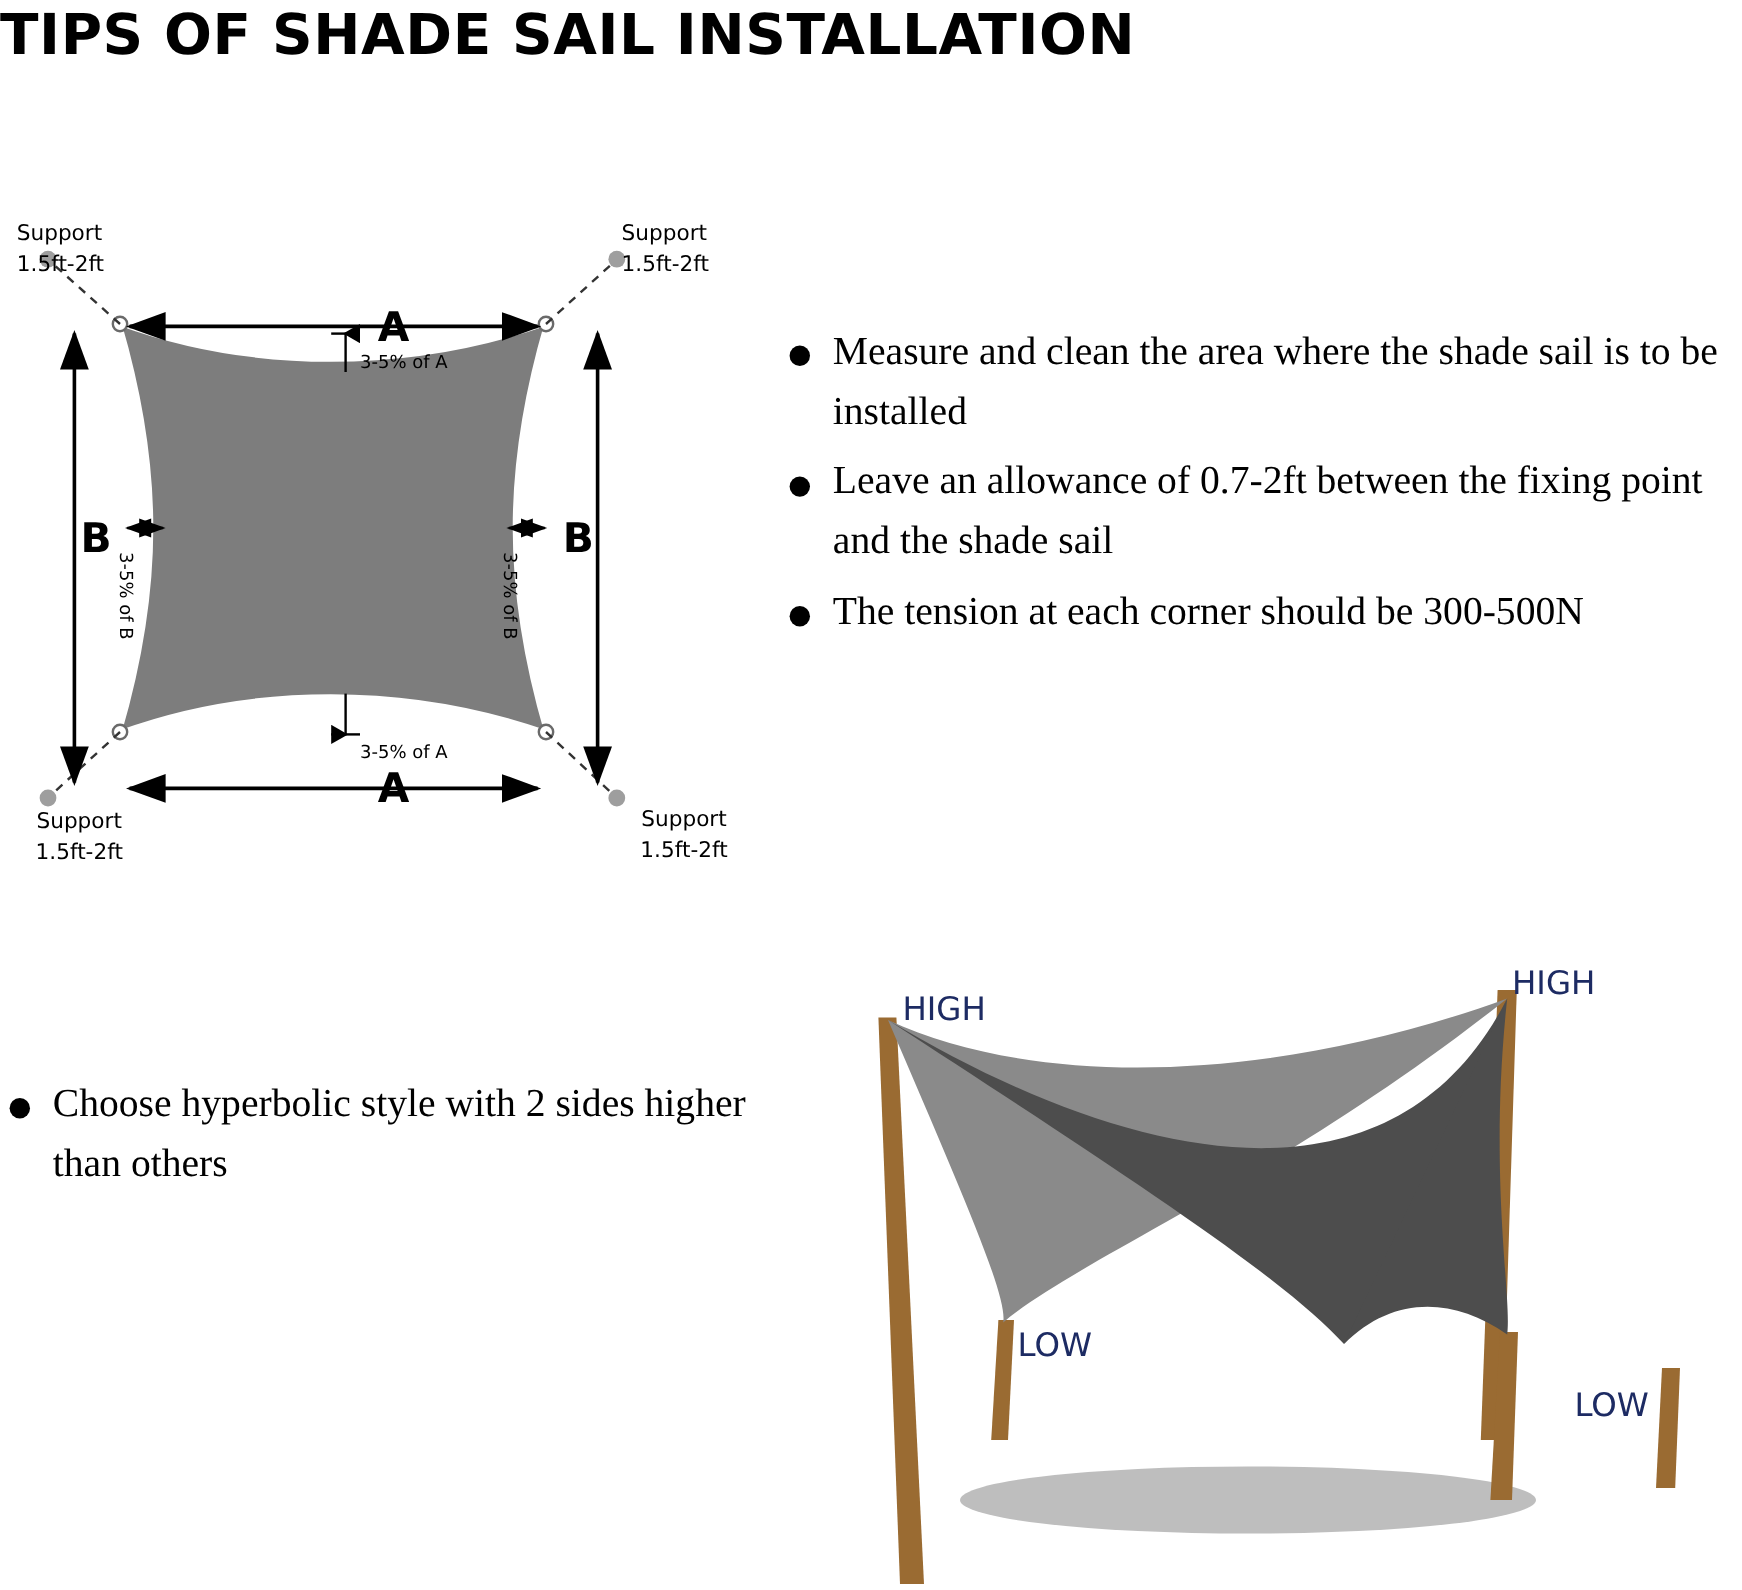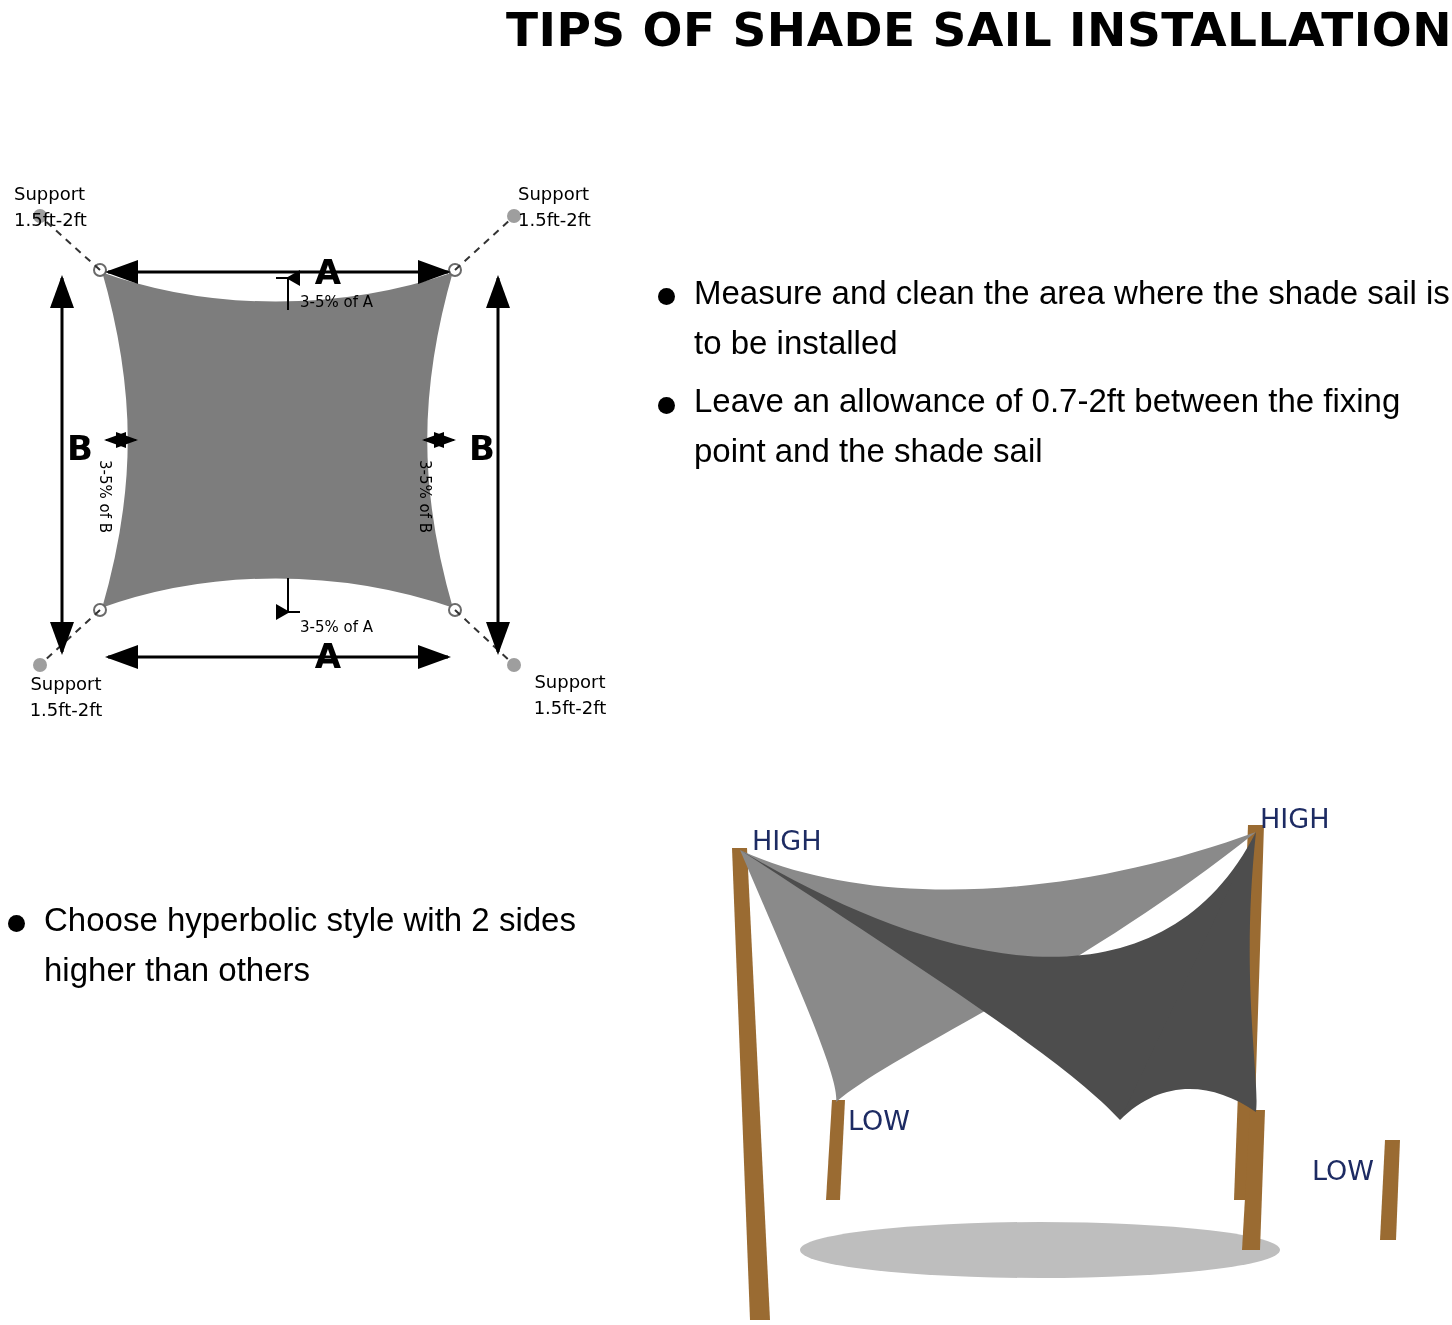"TIPS OF SHADE SAIL INSTALLATION" #title { text-align: right -> left }
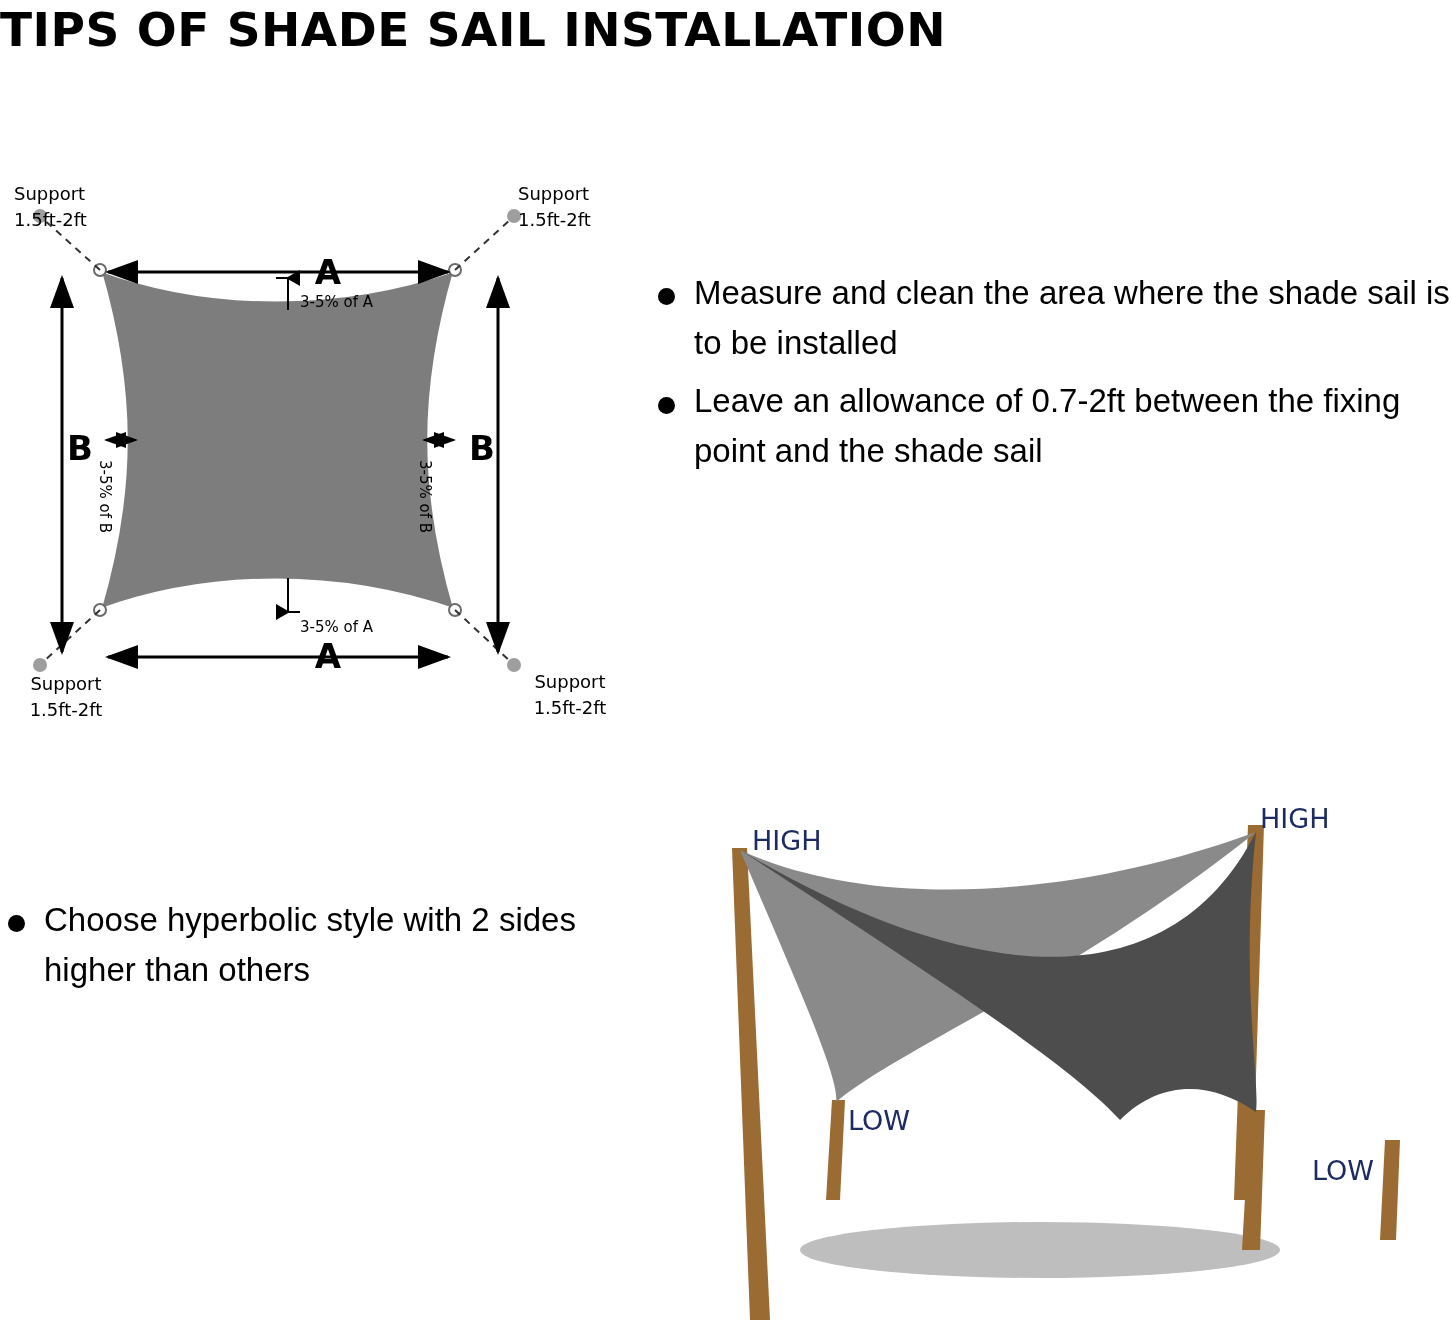"Measure and clean the area" .bullet-list li { font-family: Liberation Sans, sans-serif -> Liberation Serif, serif }
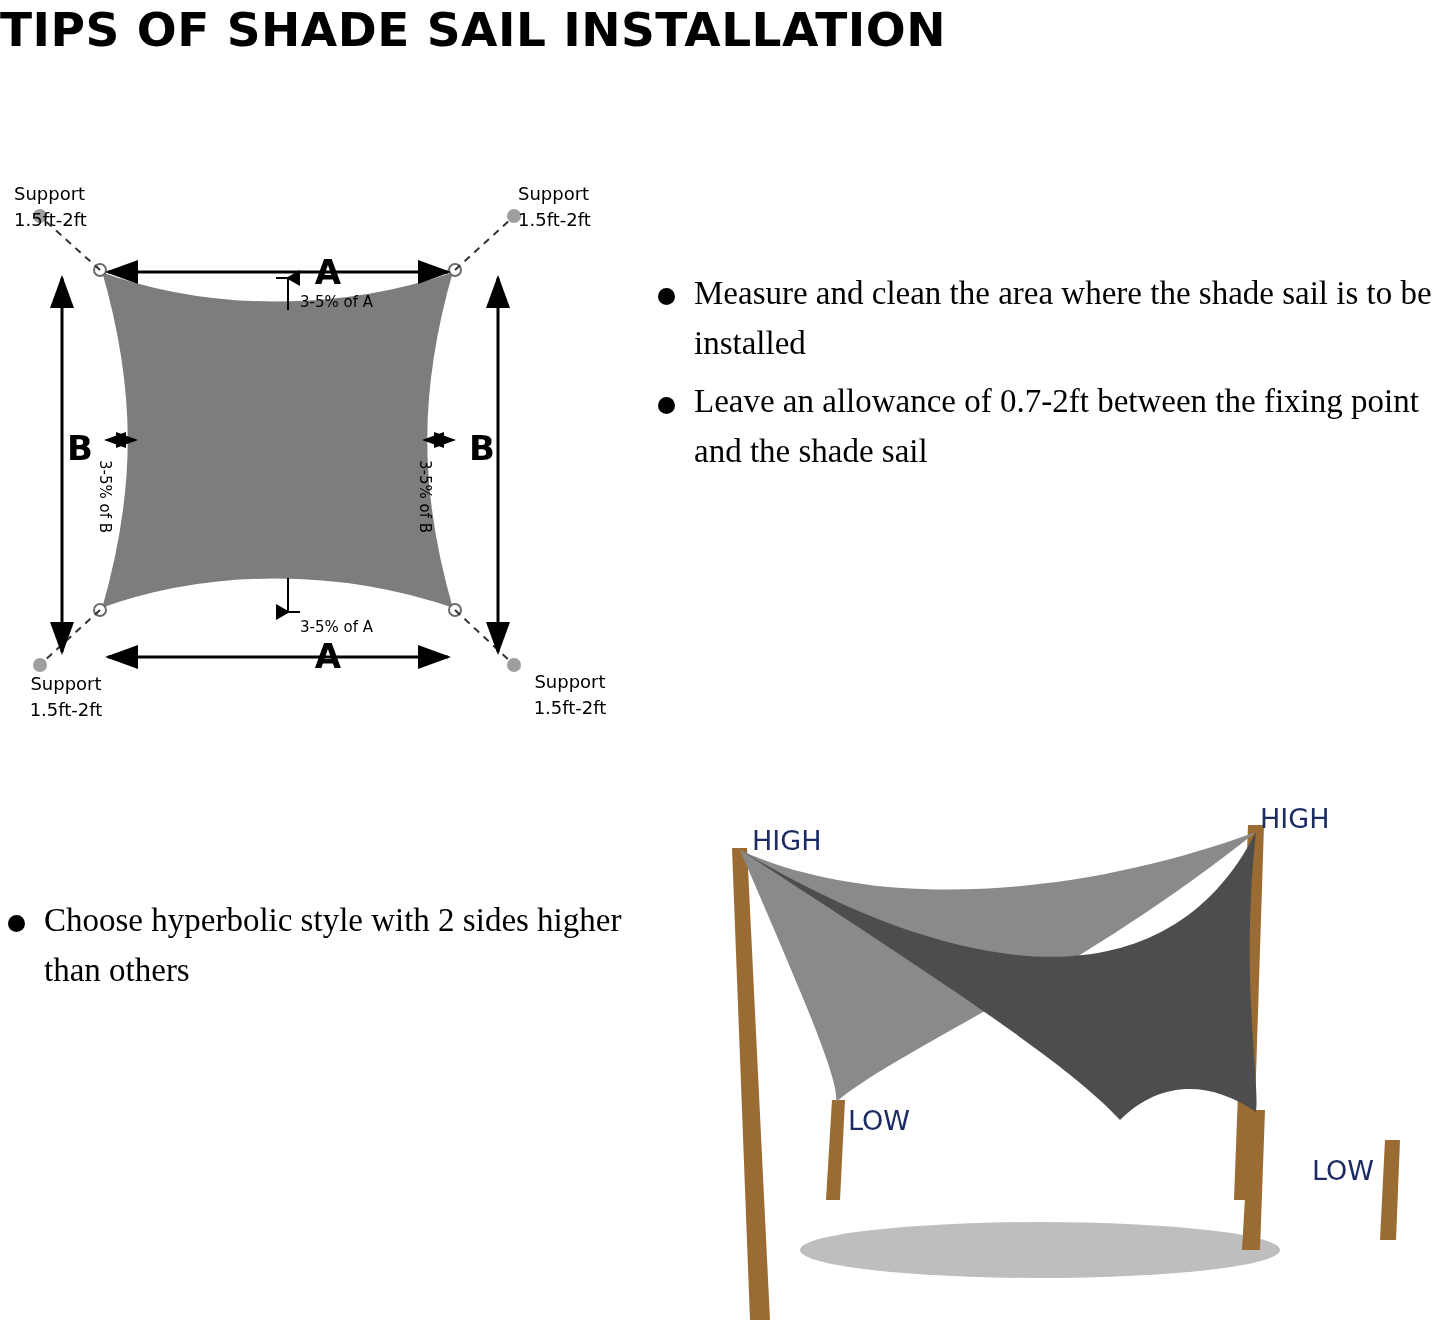"The tension at each corner" li { html: none -> <li>The tension at each corner should be 300-500N</li> }
